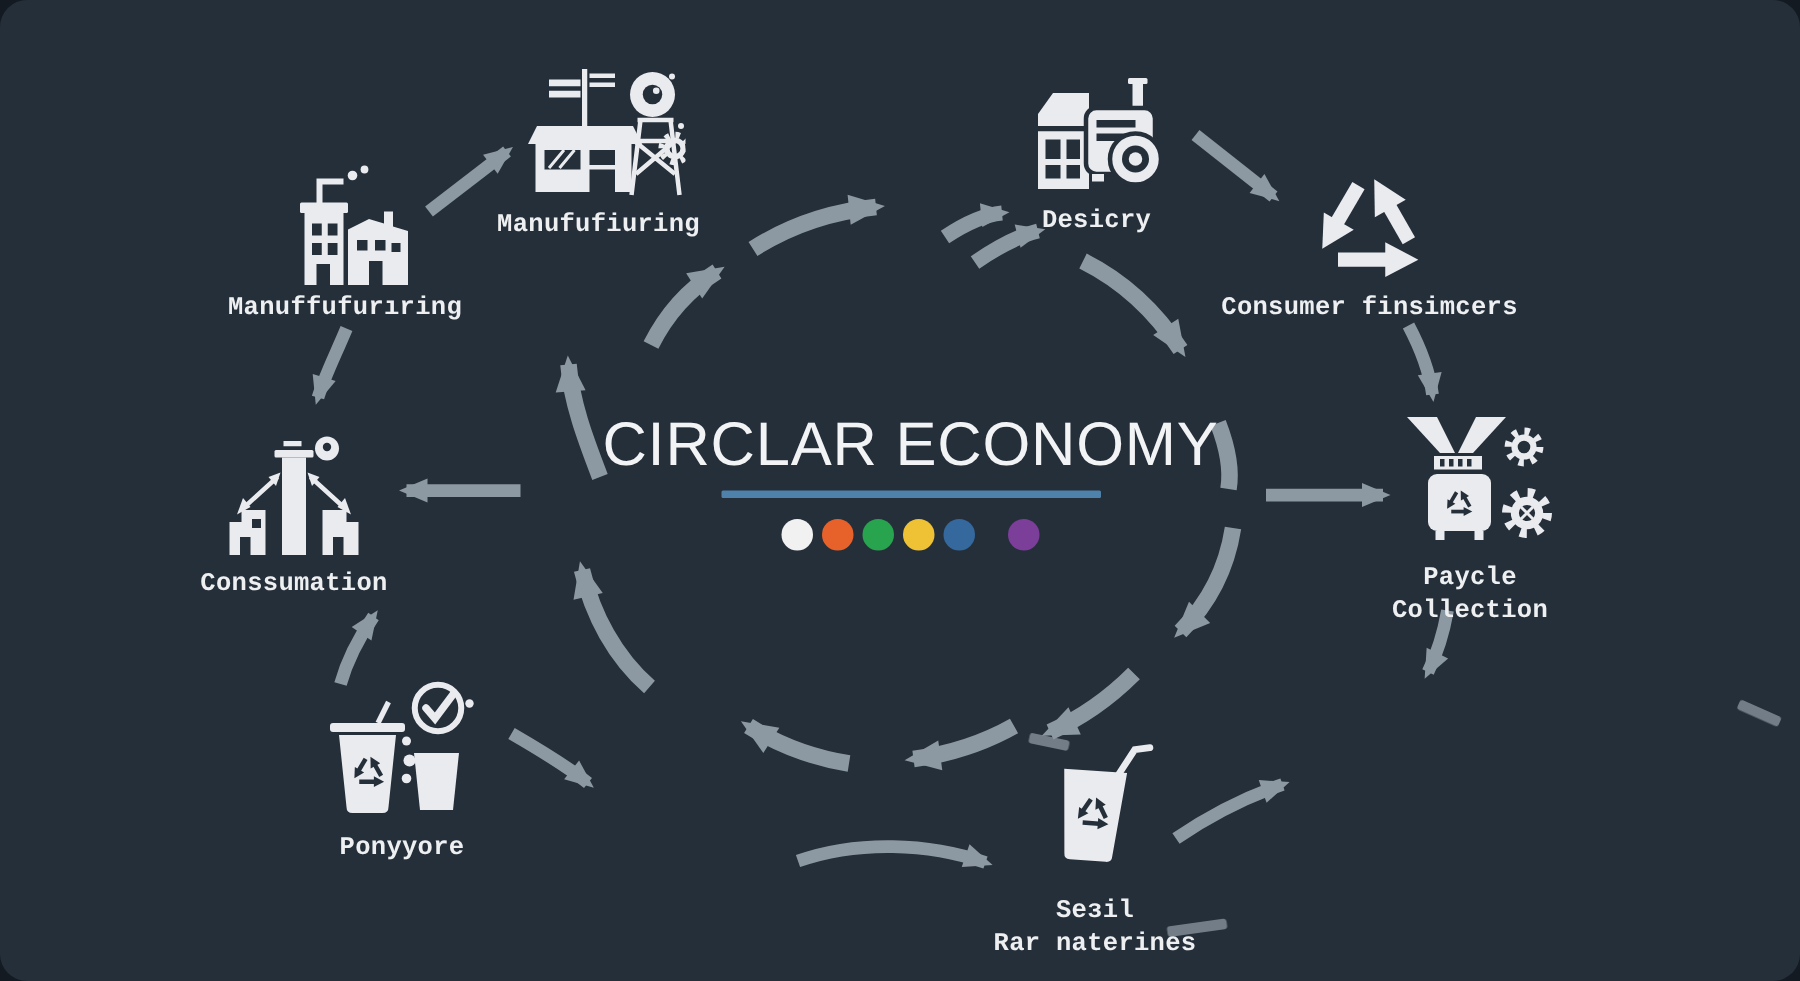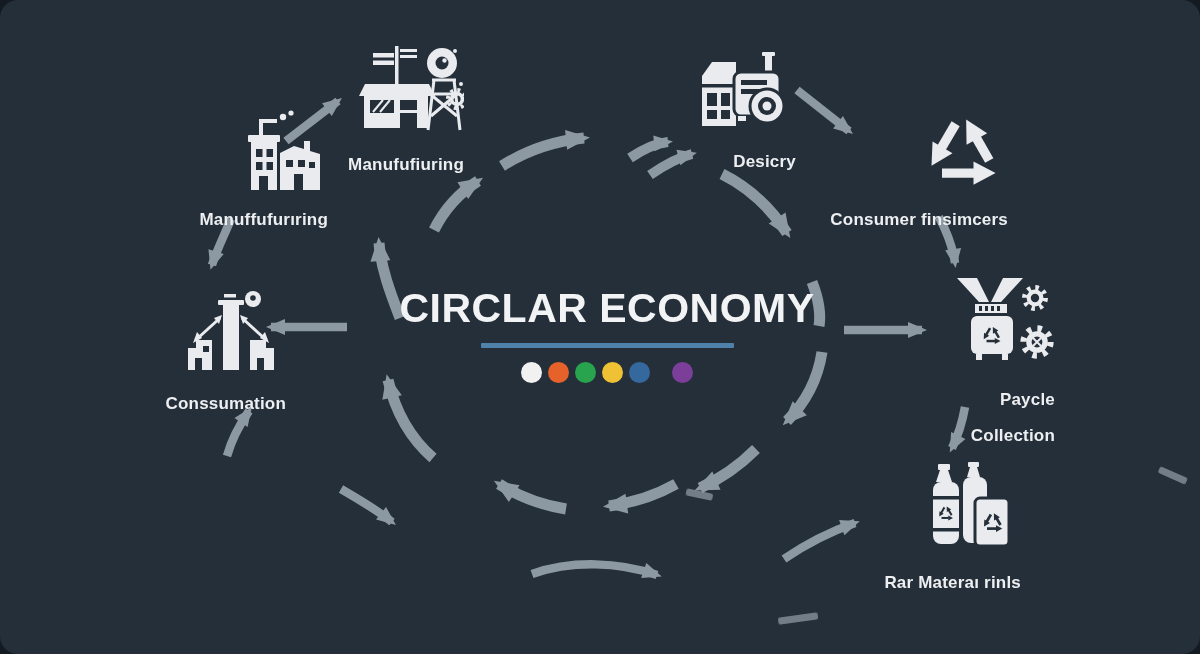"Manufufiuring" .node { align-items: flex-end -> center; font-family: none -> Liberation Mono, monospace; gap: 18px -> 4px }
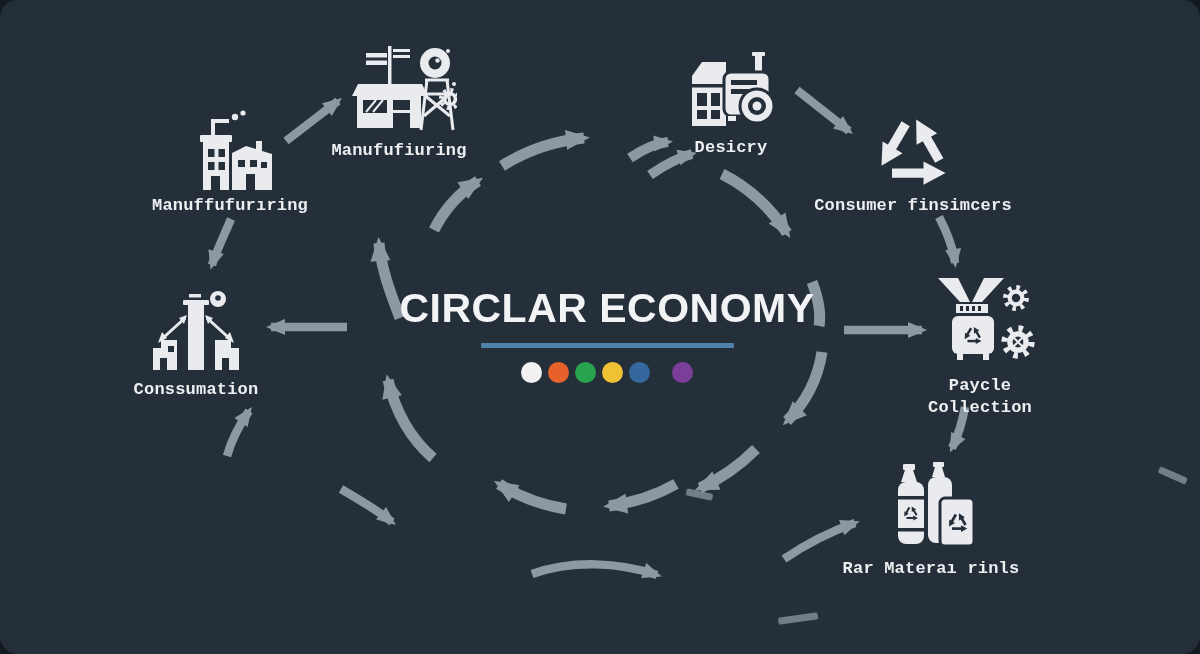"CIRCLAR ECONOMY" #main-title { font-weight: 700 -> 400; margin: 12px -> 0 }
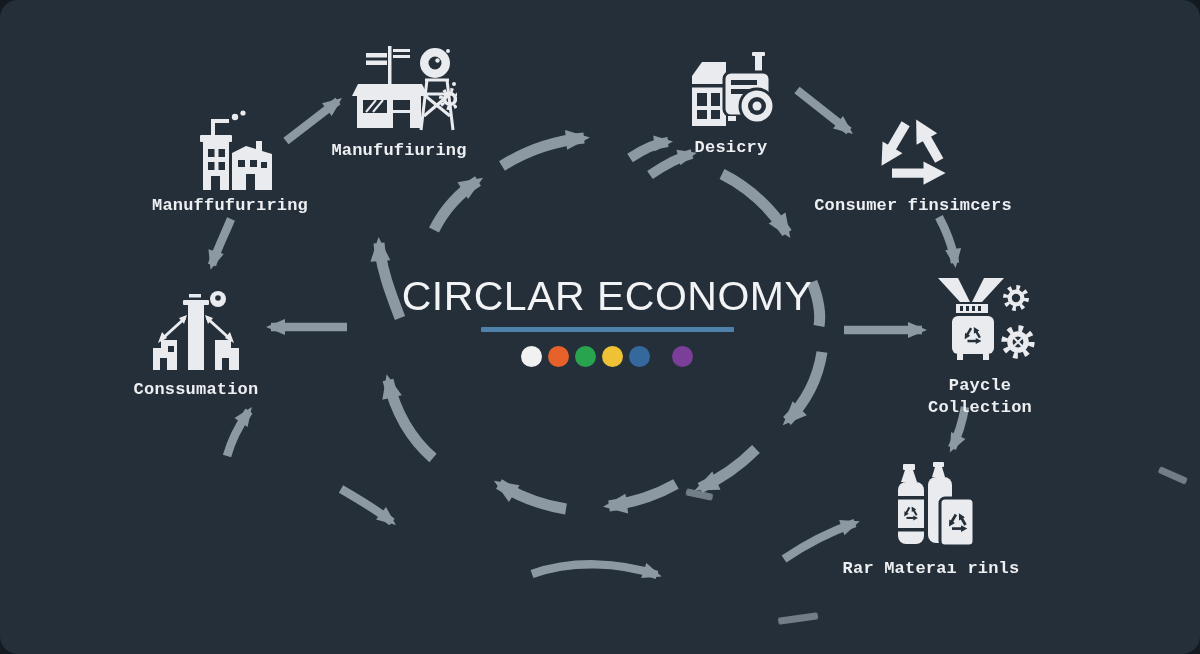"Ponyyore" div.node { html: none -> <div> <svg> <path></path> <rect></rect> <path></path> <use></use> <path></path> <circle></circle> <path></path> <circle></circle> <circle></circle> <circle></circle> <circle></circle> </svg> <div>Ponyyore</div> </div> }
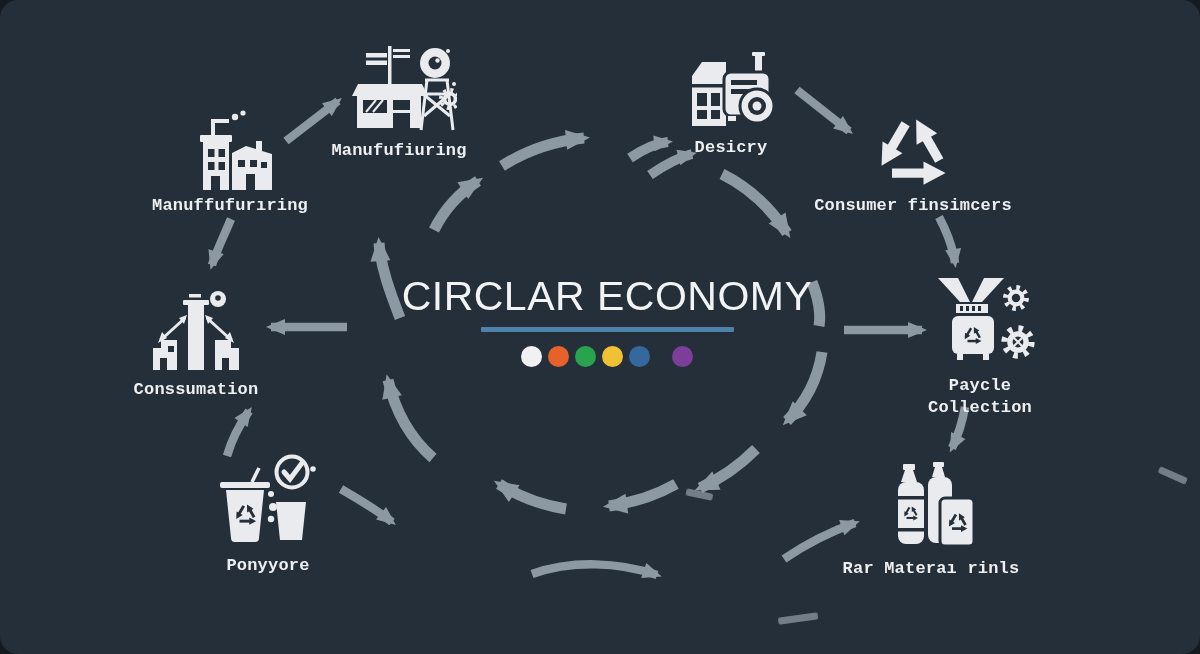"Rar Materaı rinls" div.node { html: <div> <svg> <rect></rect> <path></path> <rect></rect> <rect></rect> <path></path> <rect></rect> <rect></rect> <rect></rect> <use></use> <rect></rect> <use></use> </svg> <div>Rar Materaı rinls</div> </div> -> none }
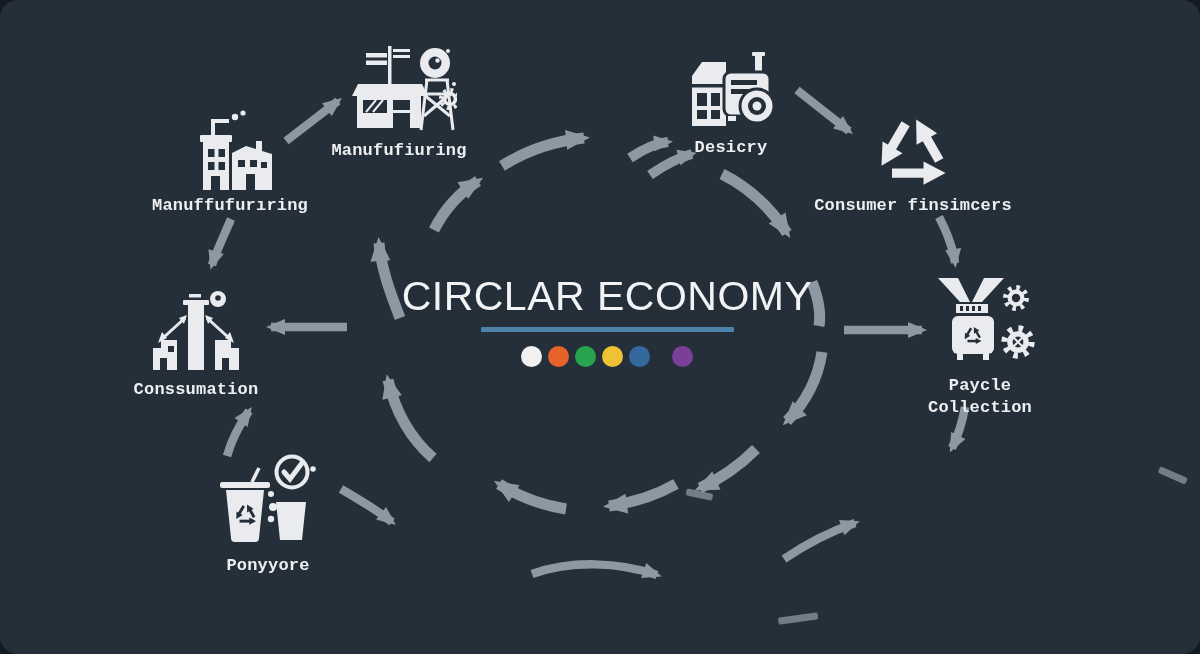"Seзil" div.node { html: none -> <div> <svg> <g> <path></path> <path></path> <use></use> </g> </svg> <div>Seзil</div> <div>Rar naterines</div> </div> }
